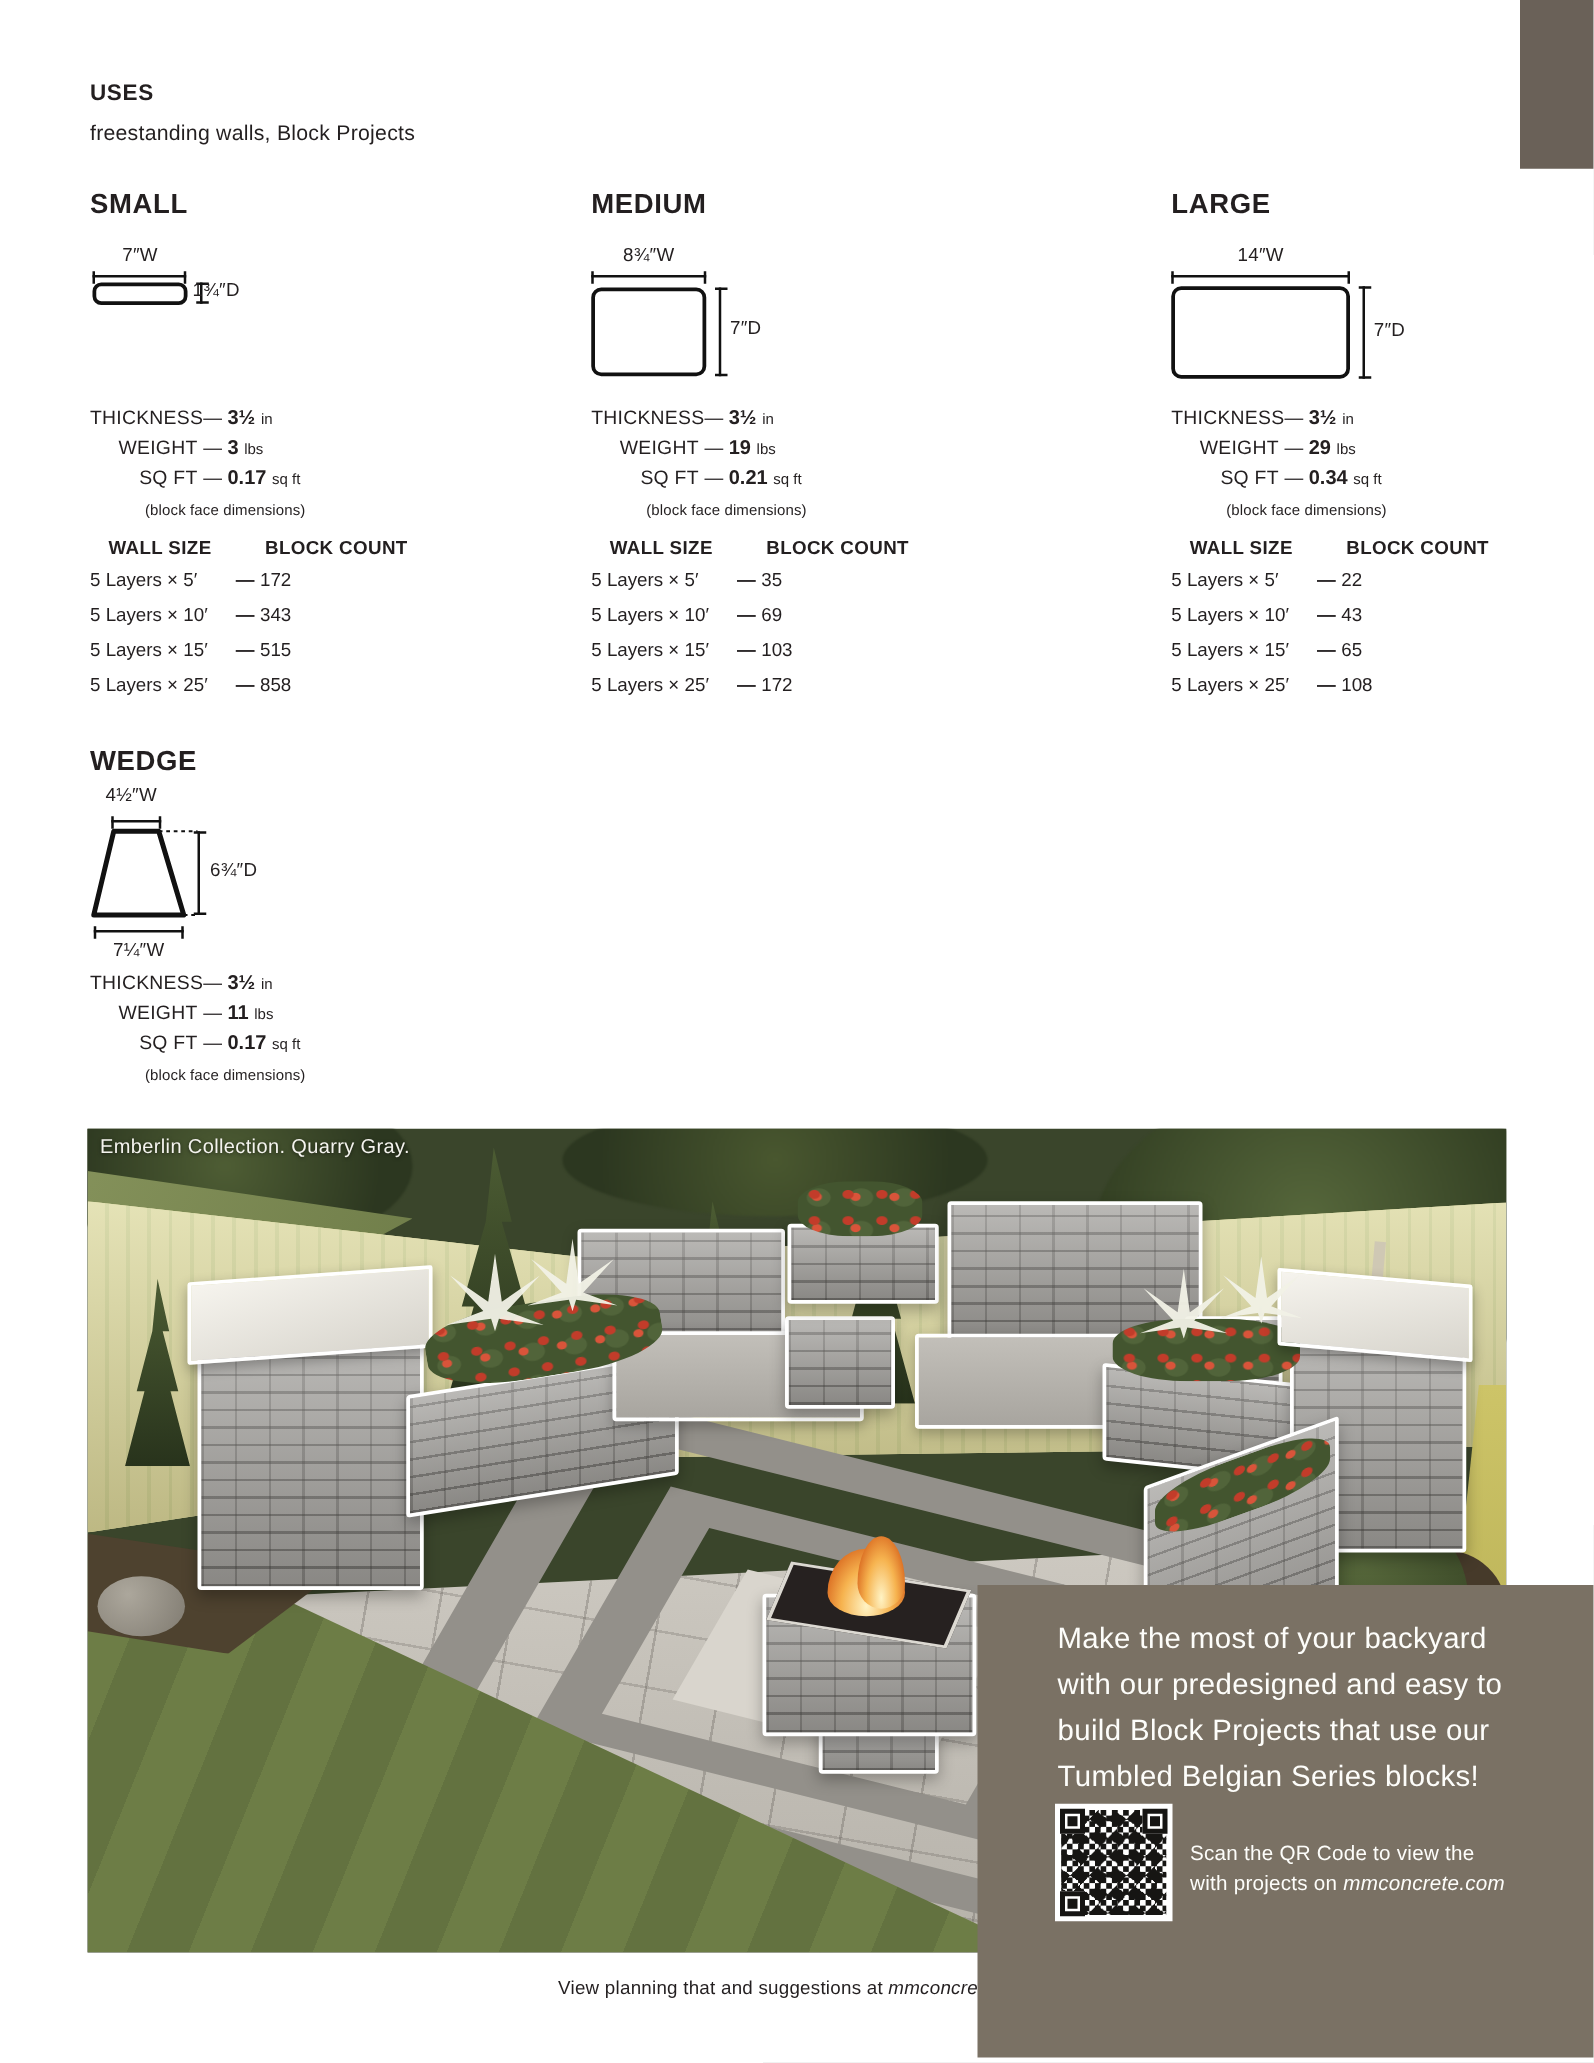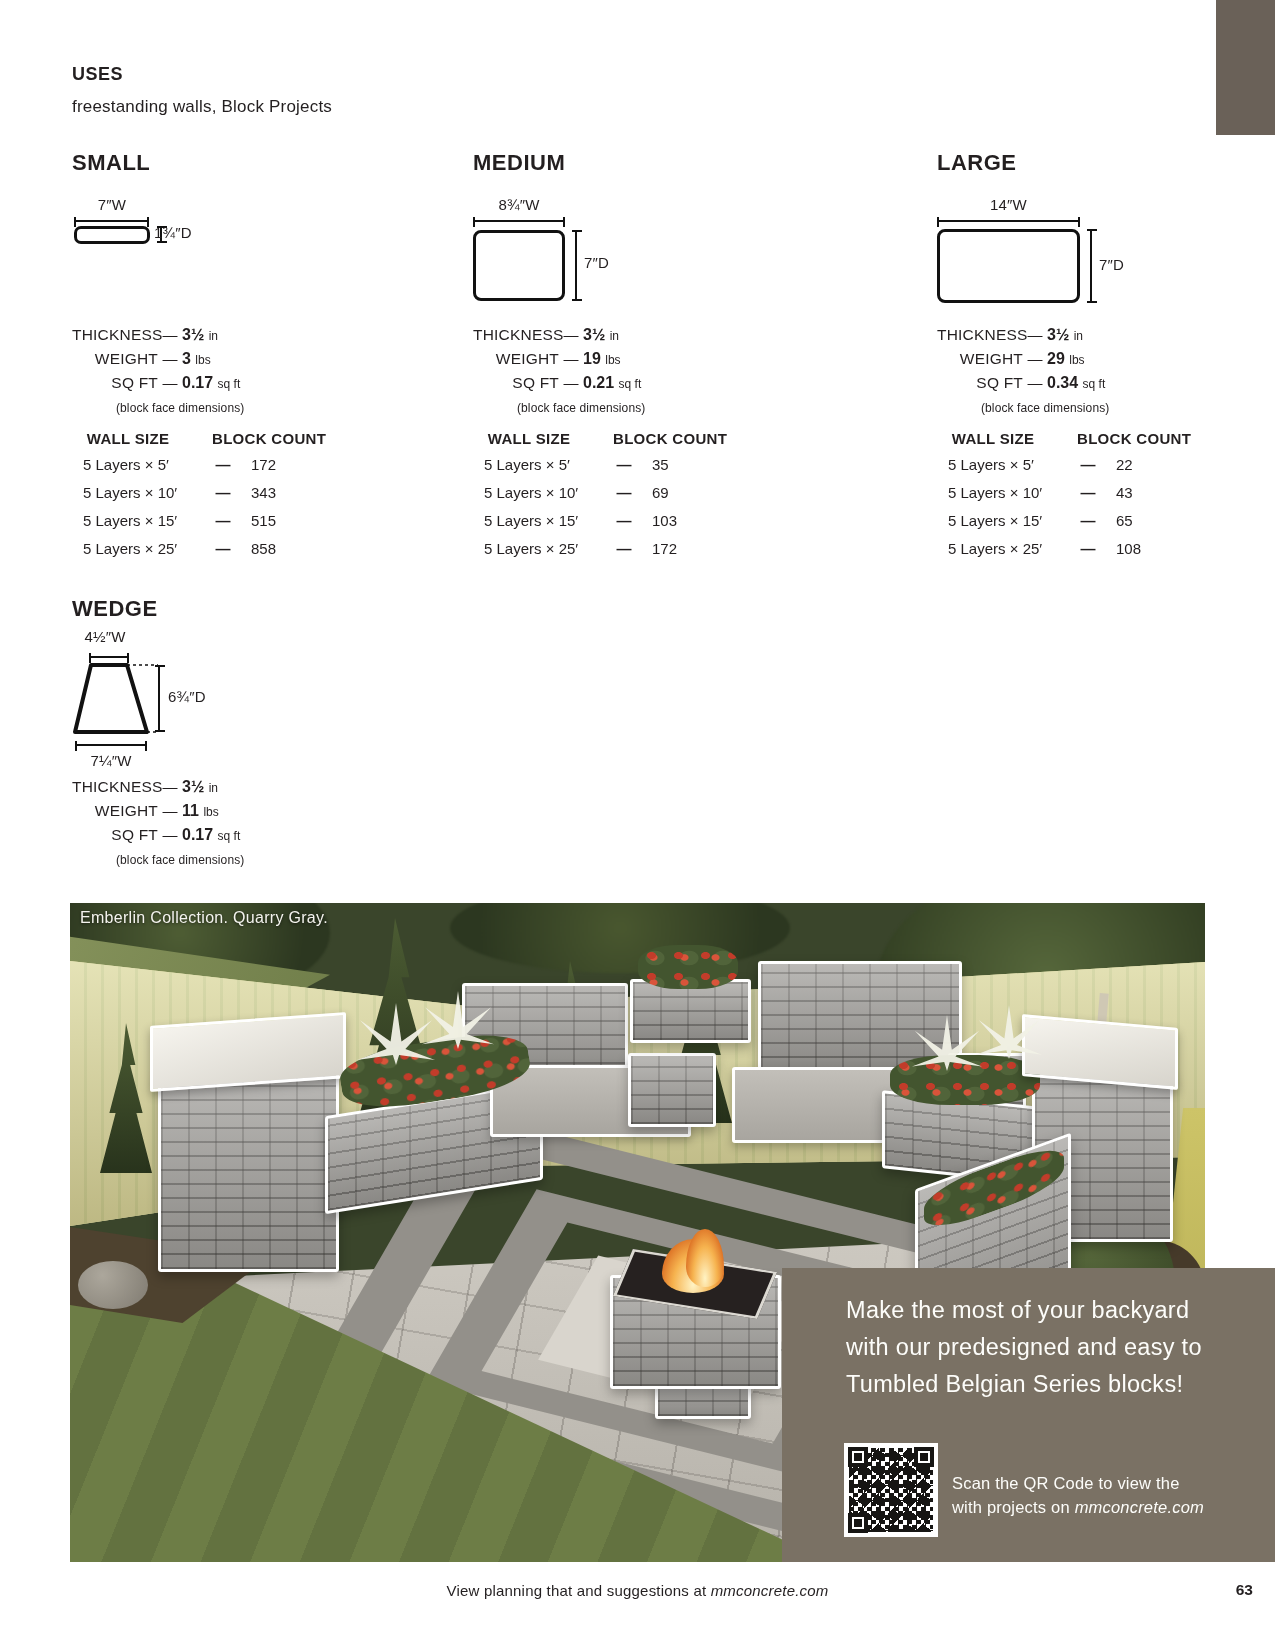"5 Layers × 5′" .bc-row { column-gap: 16px -> 0; margin-left: 11px -> none }
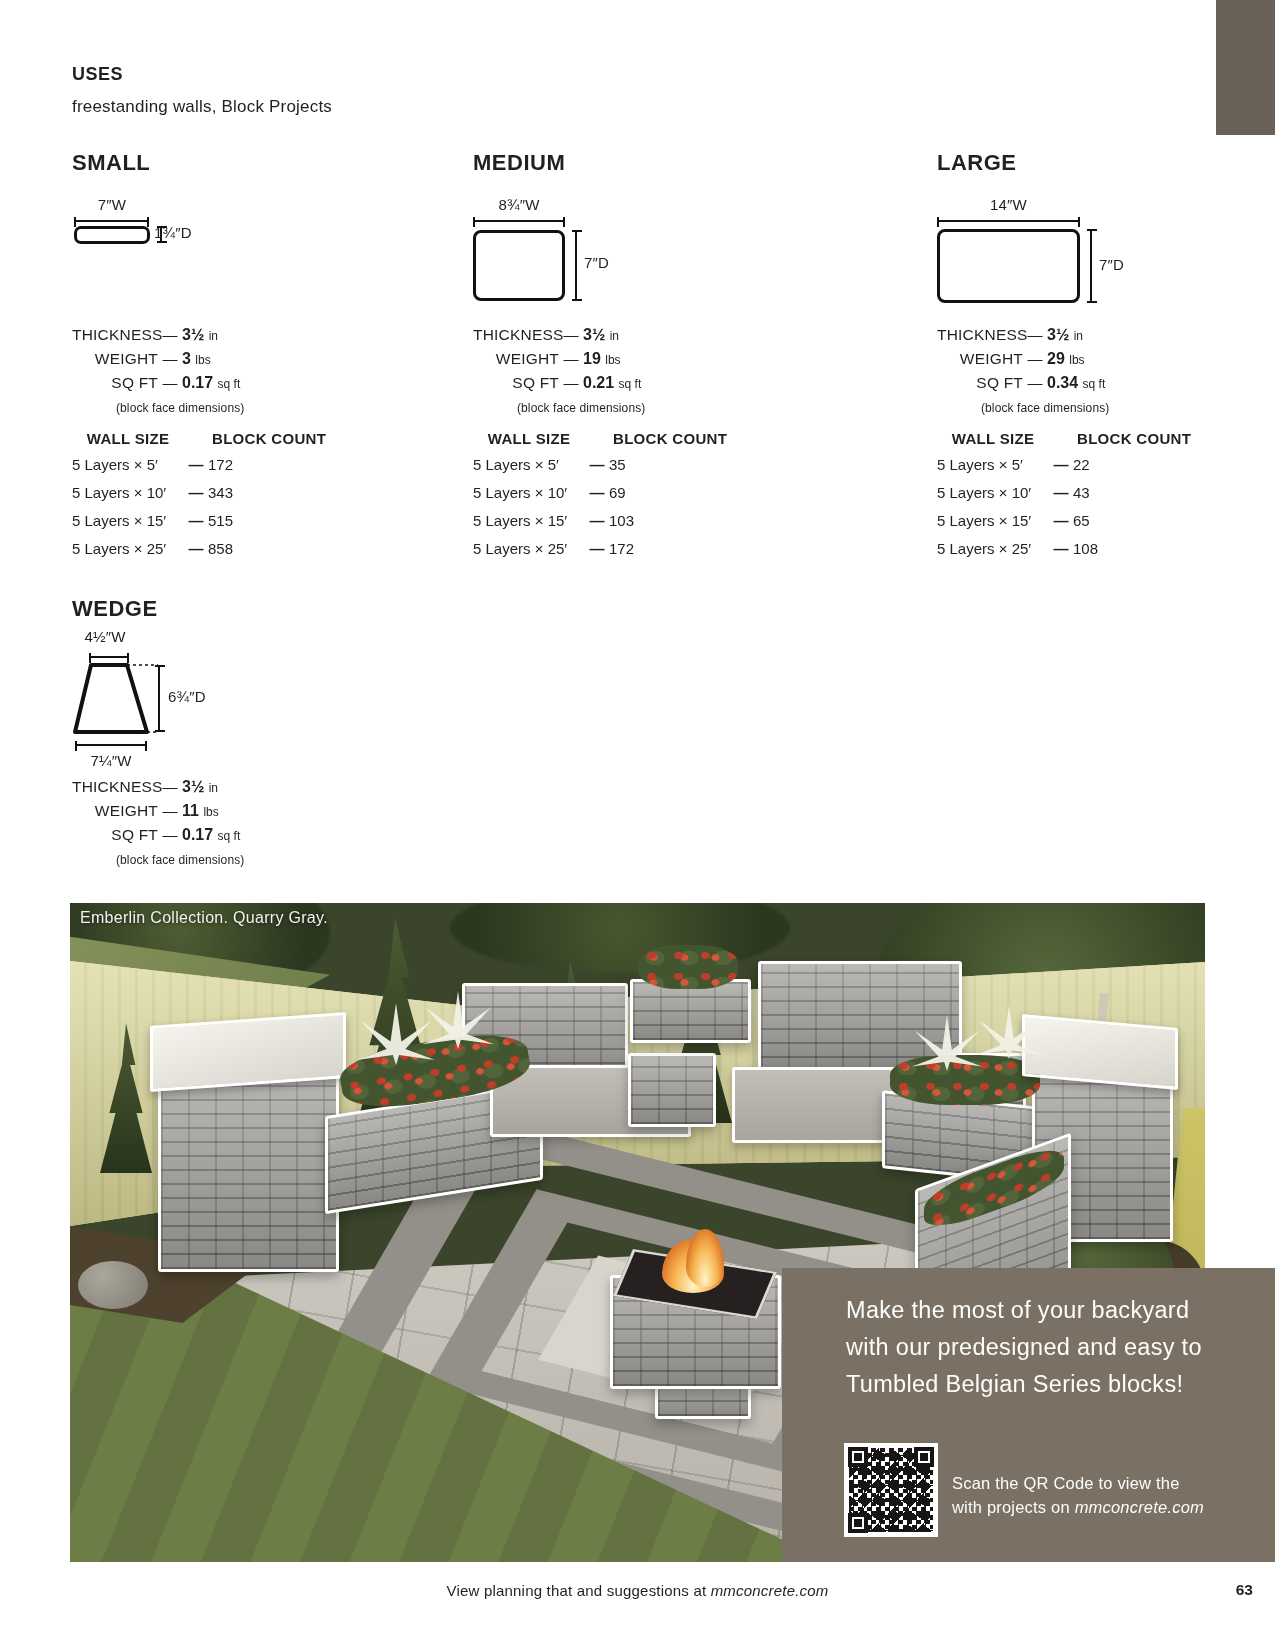"Make the most of your" .promo { height: 294px -> 378px }
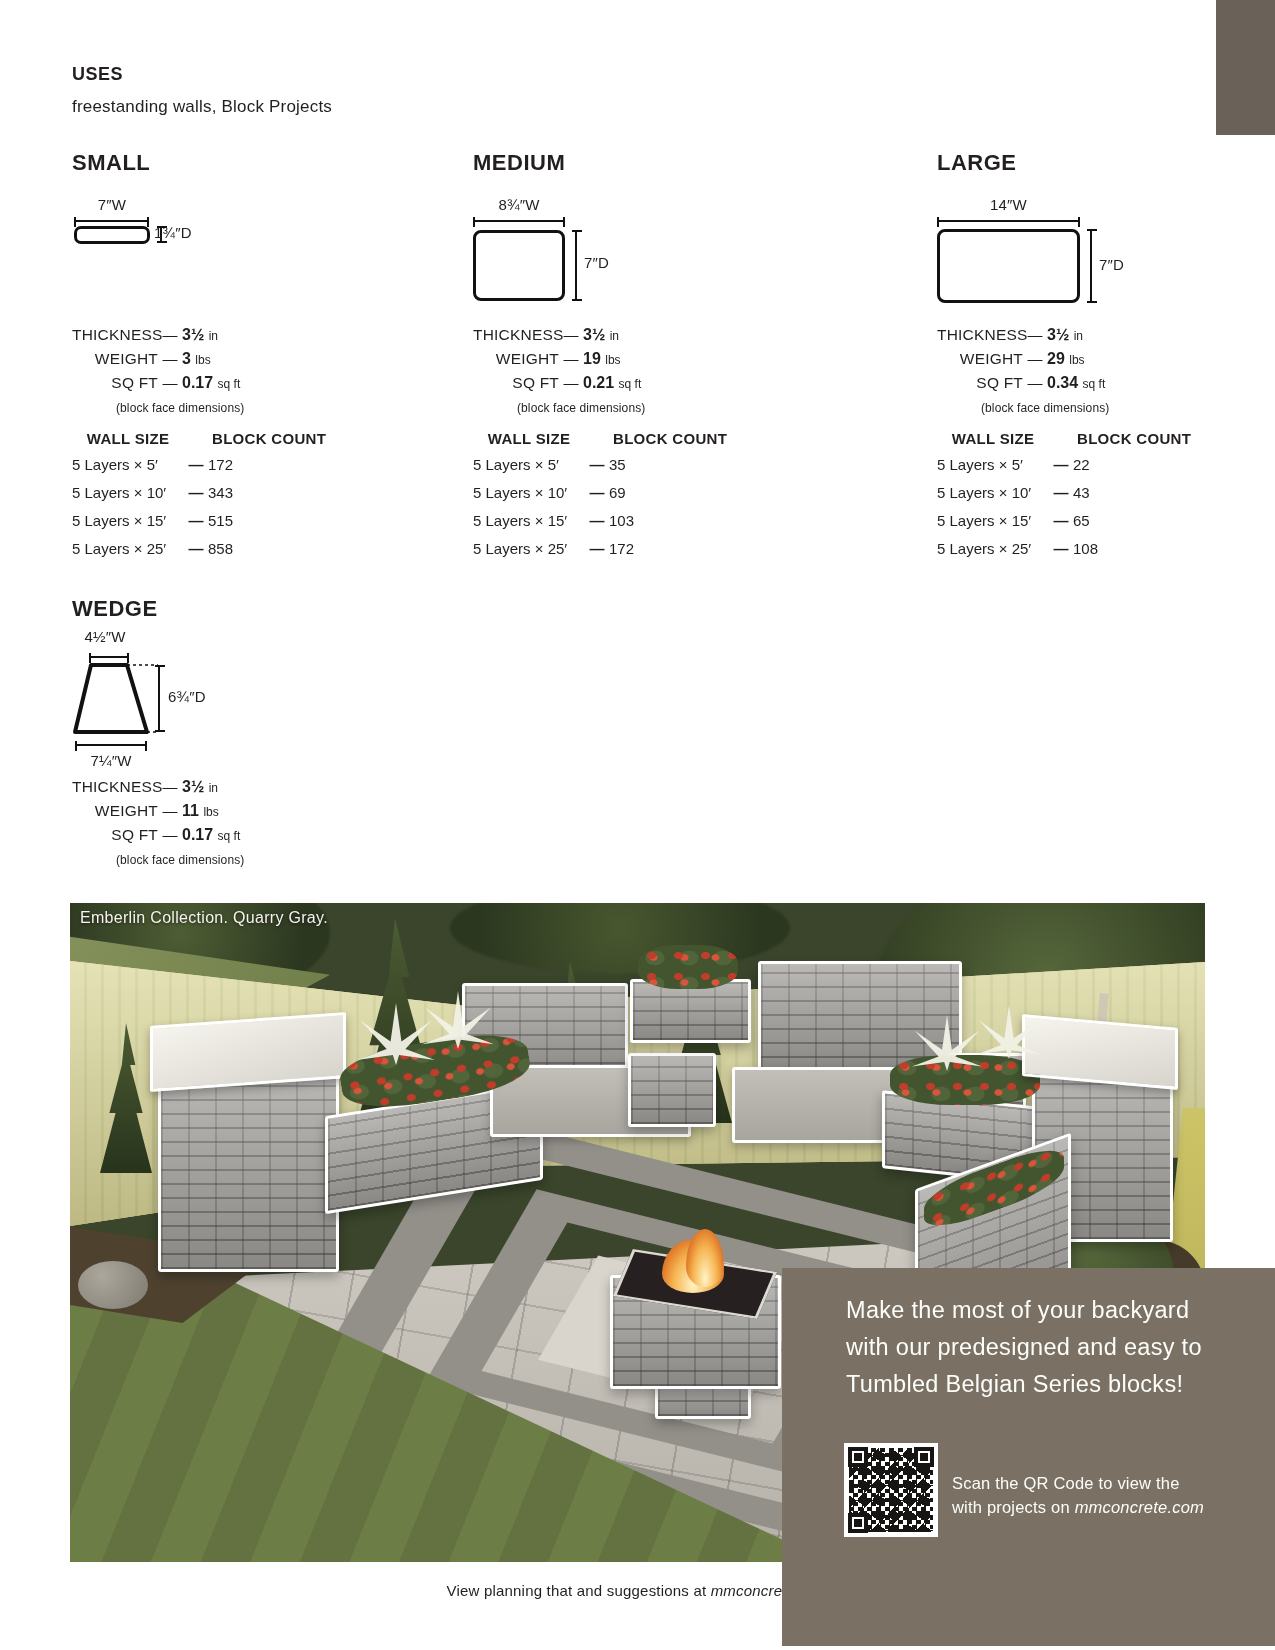"build Block Projects that use" div { html: none -> <div>build Block Projects that use our</div> }
